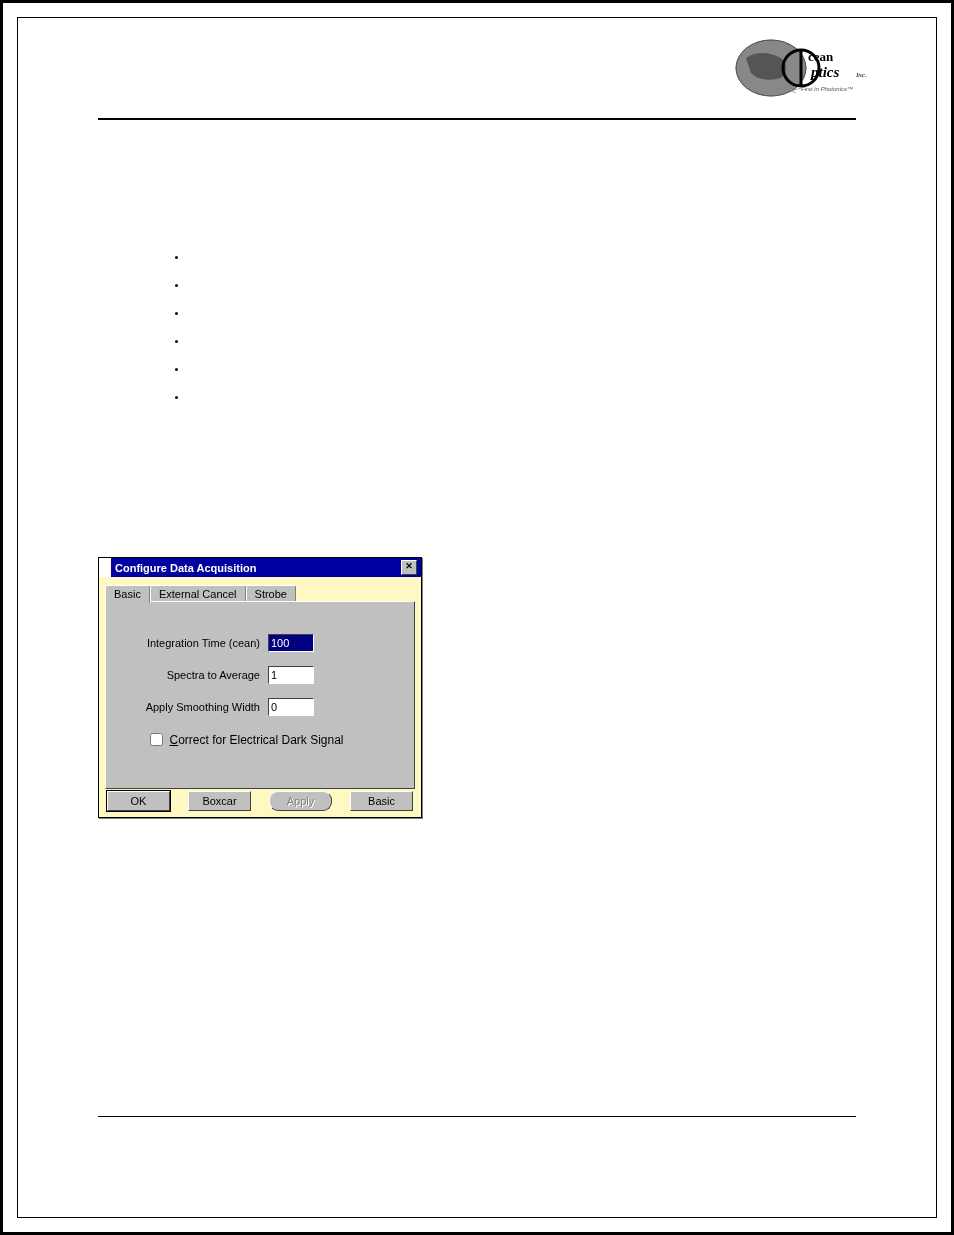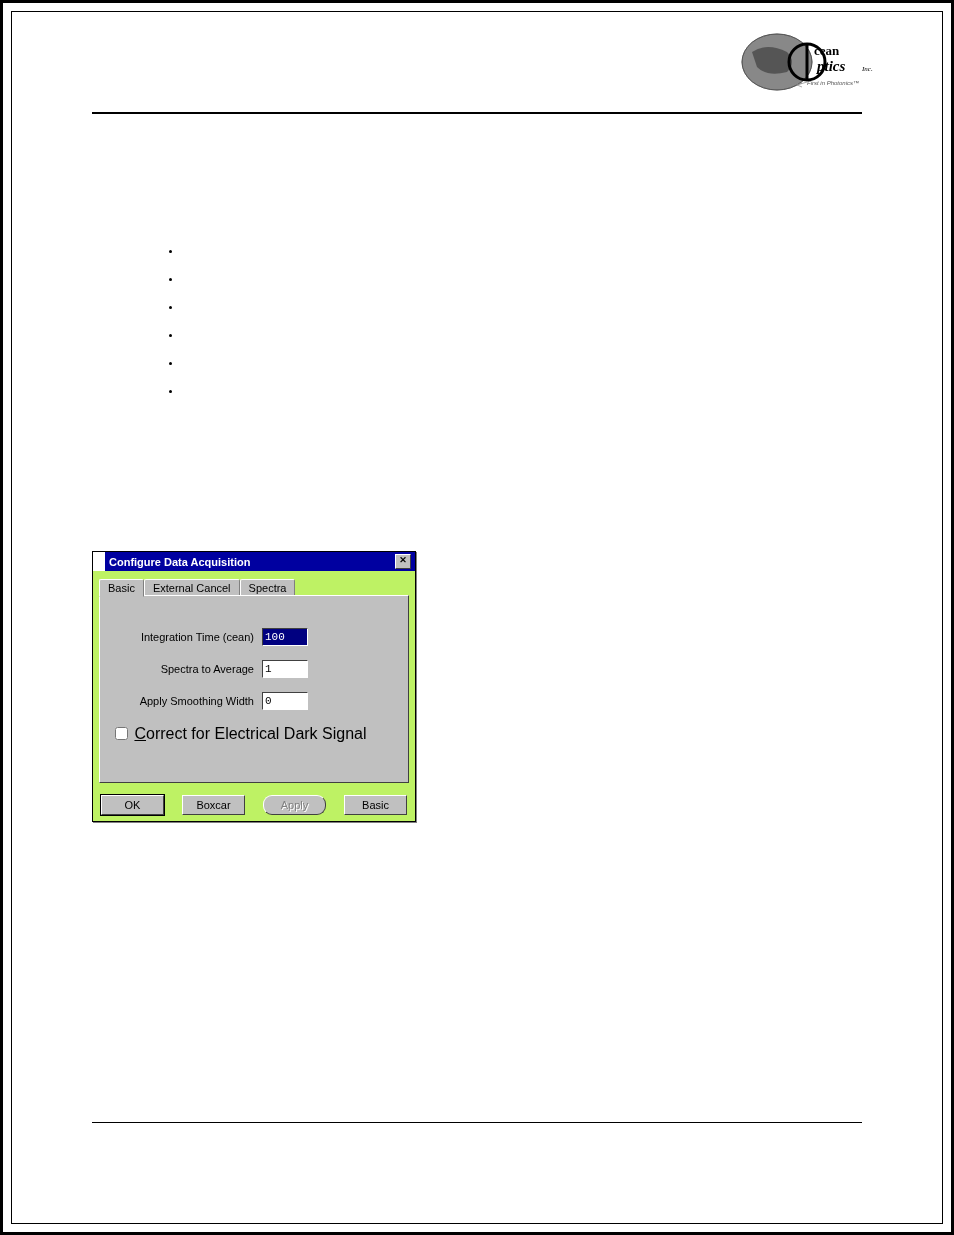"cean" .page { padding: 8px -> 14px }
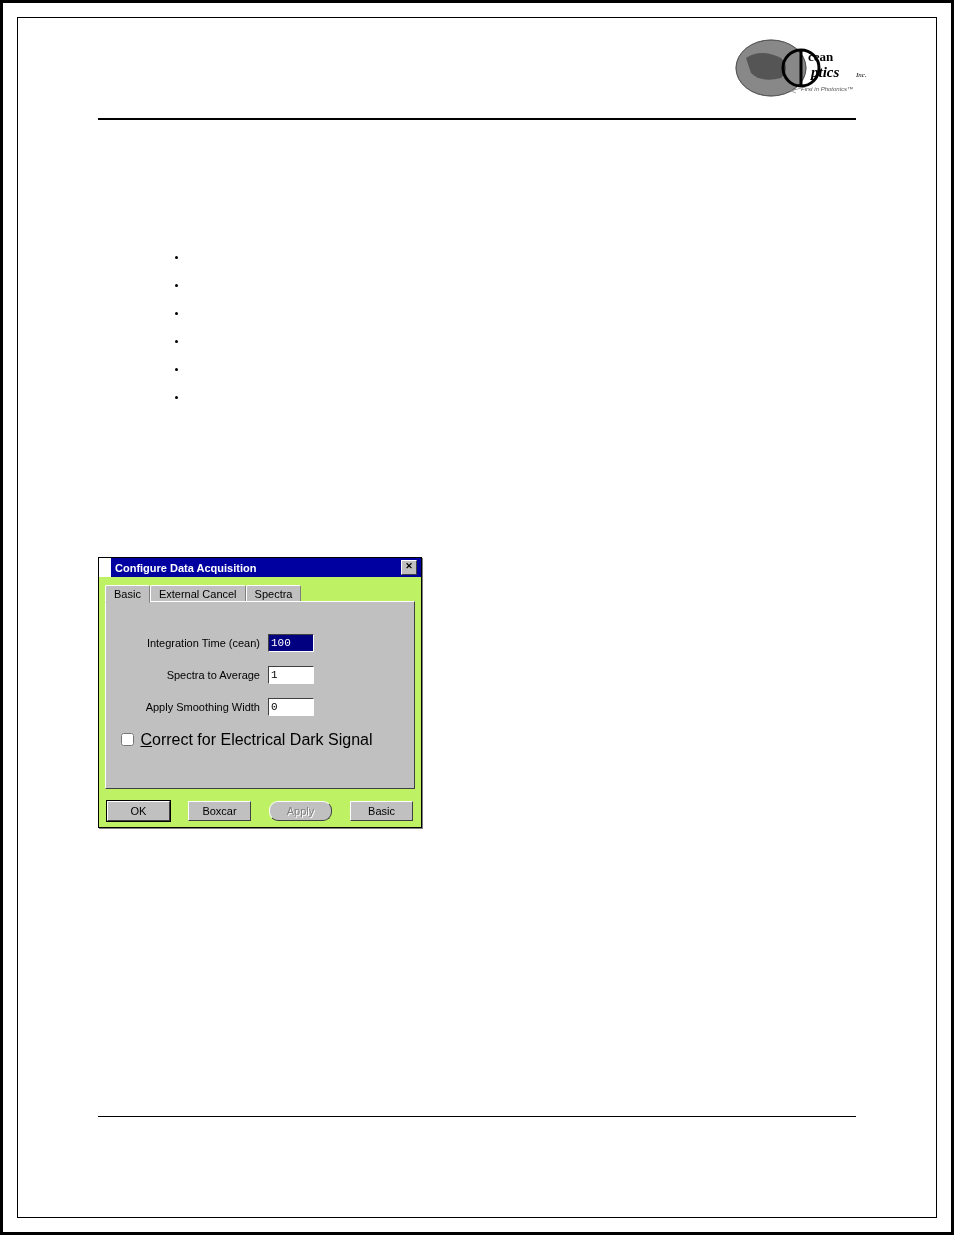"Basic" .dialog-body { background: #bef264 -> #fef9c3 }
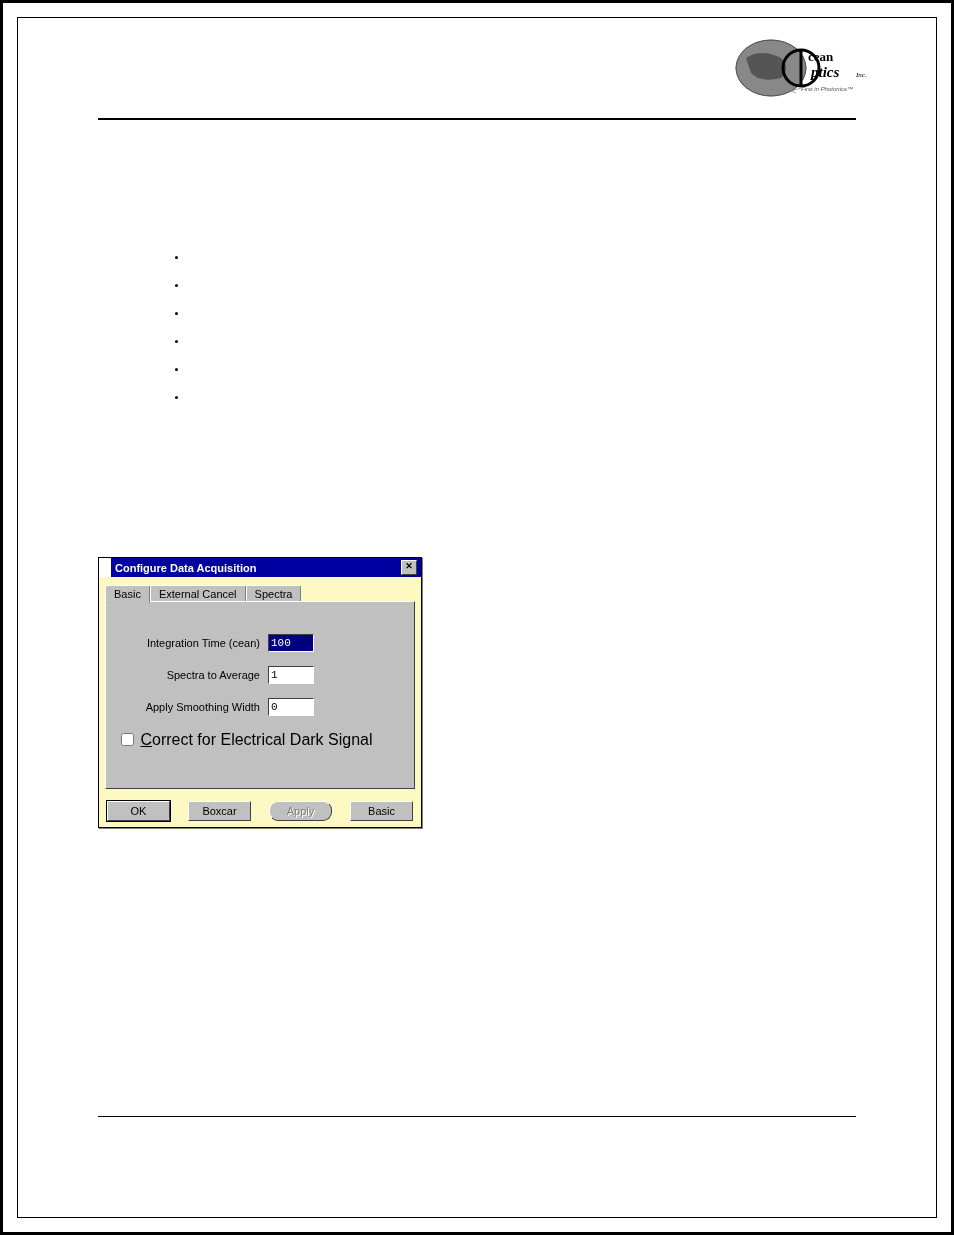"Spectra" div.tab { text: Spectra -> Strobe }
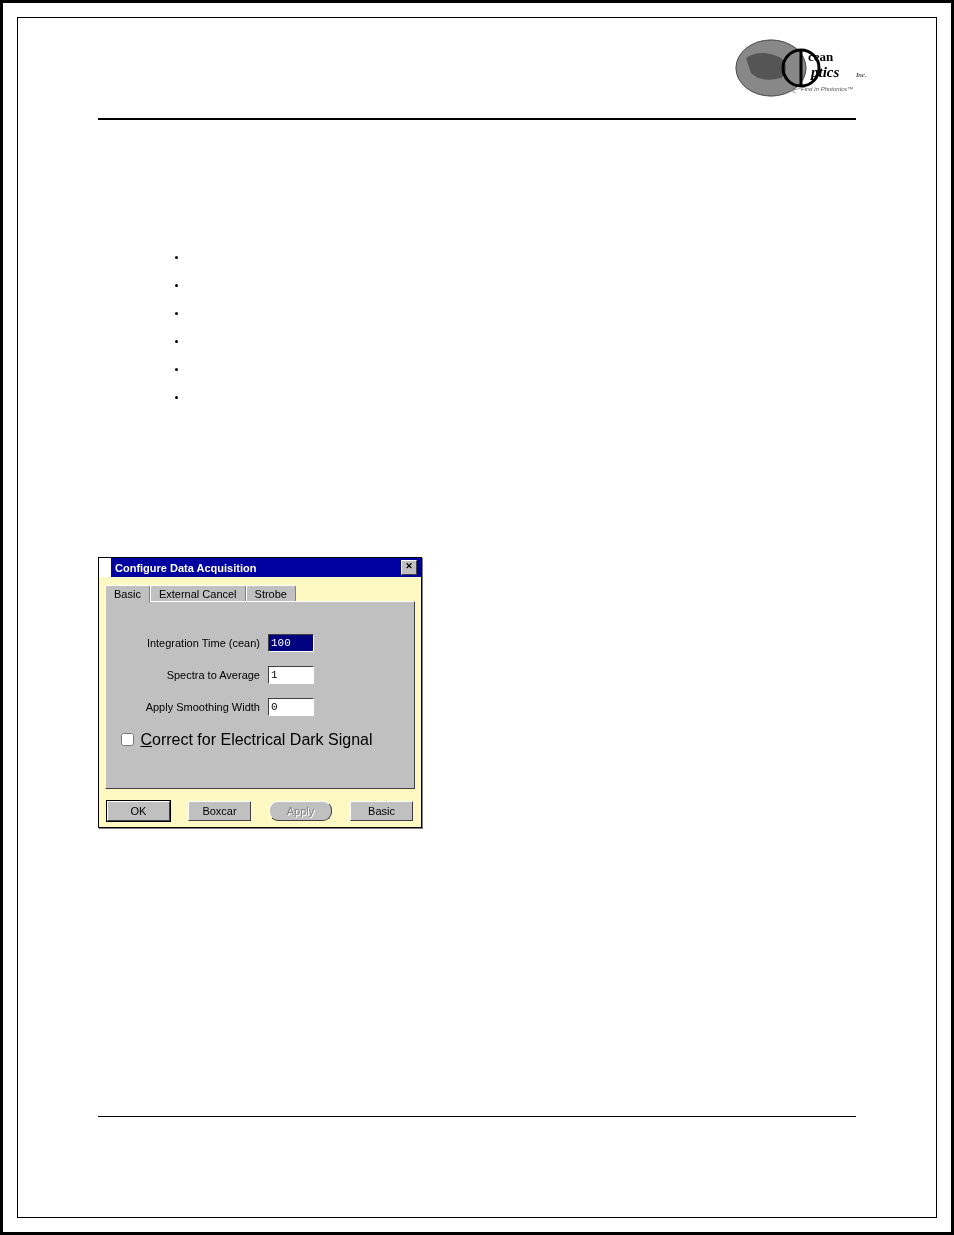"100" .form-row input[type="text"] { font-family: Liberation Mono, monospace -> none }
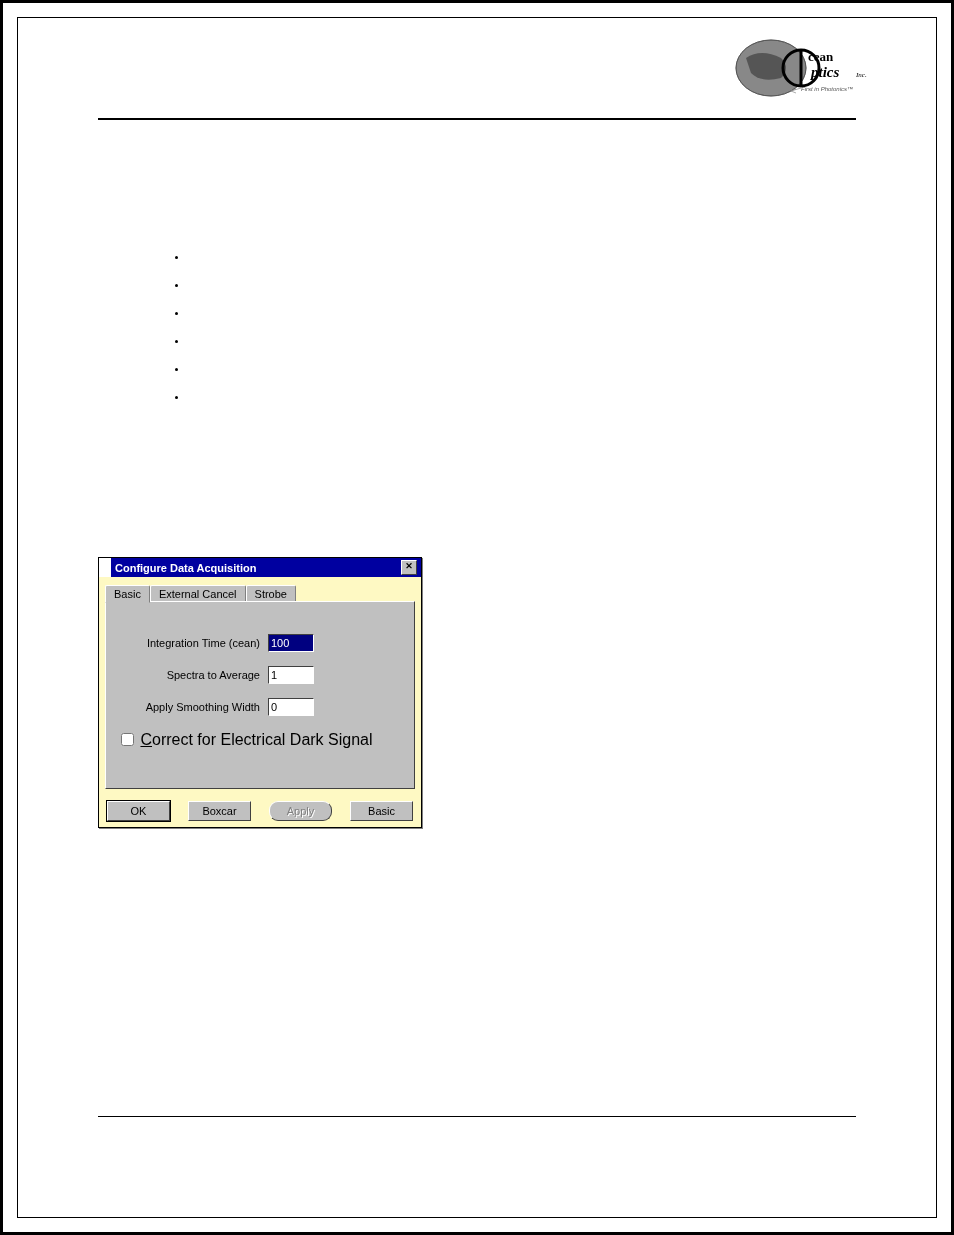"Correct for Electrical Dark Signal" .check-row label { font-size: 16px -> 12px }
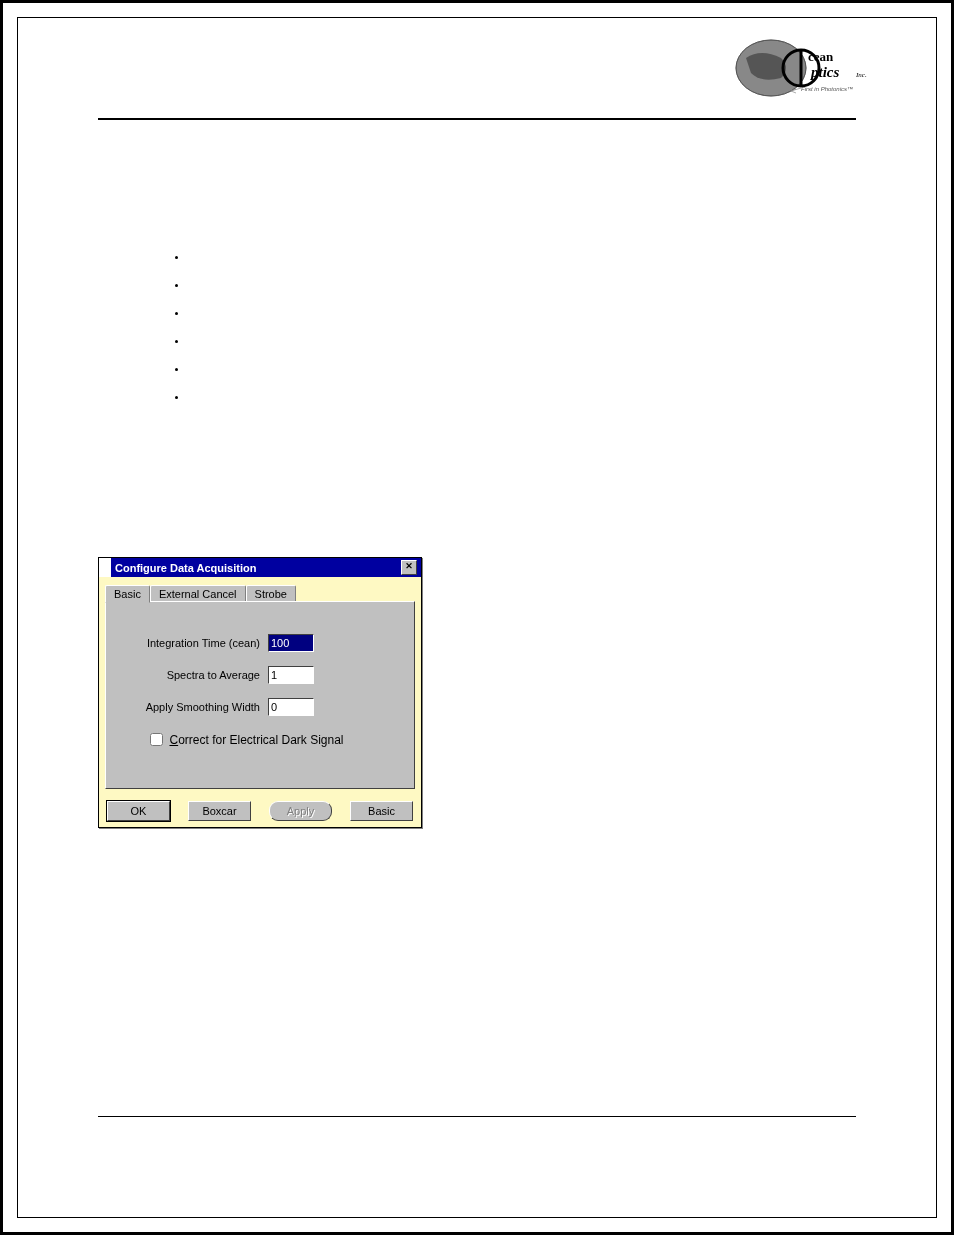"OK" .button-row { margin-top: 12px -> 2px }
